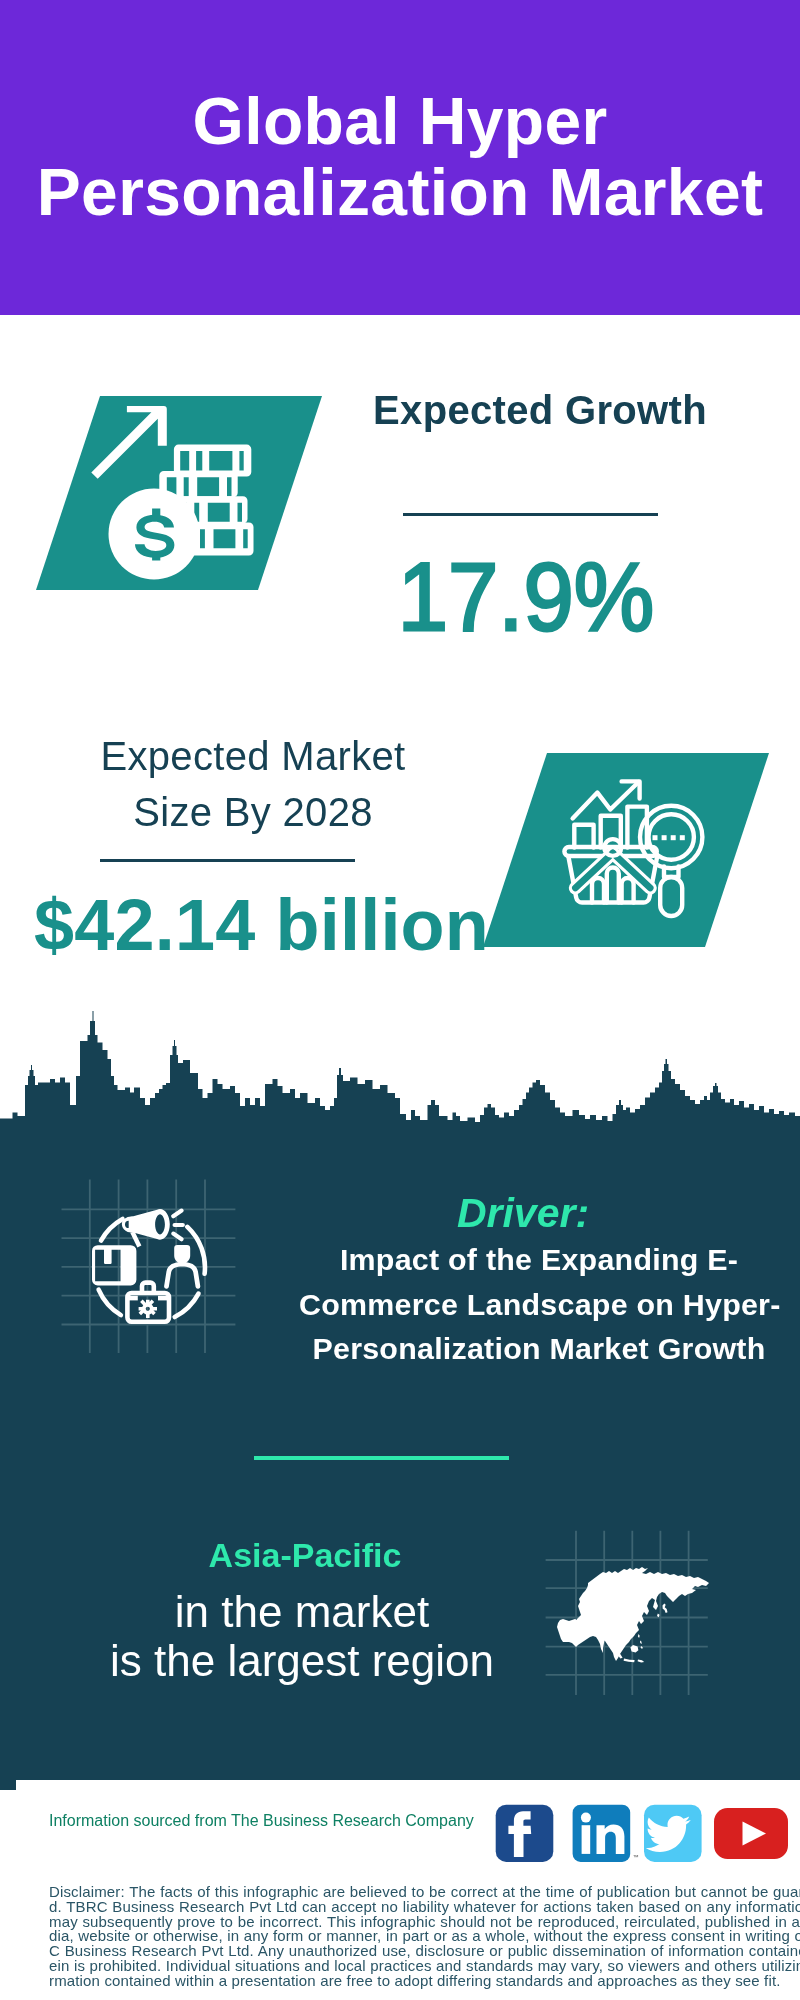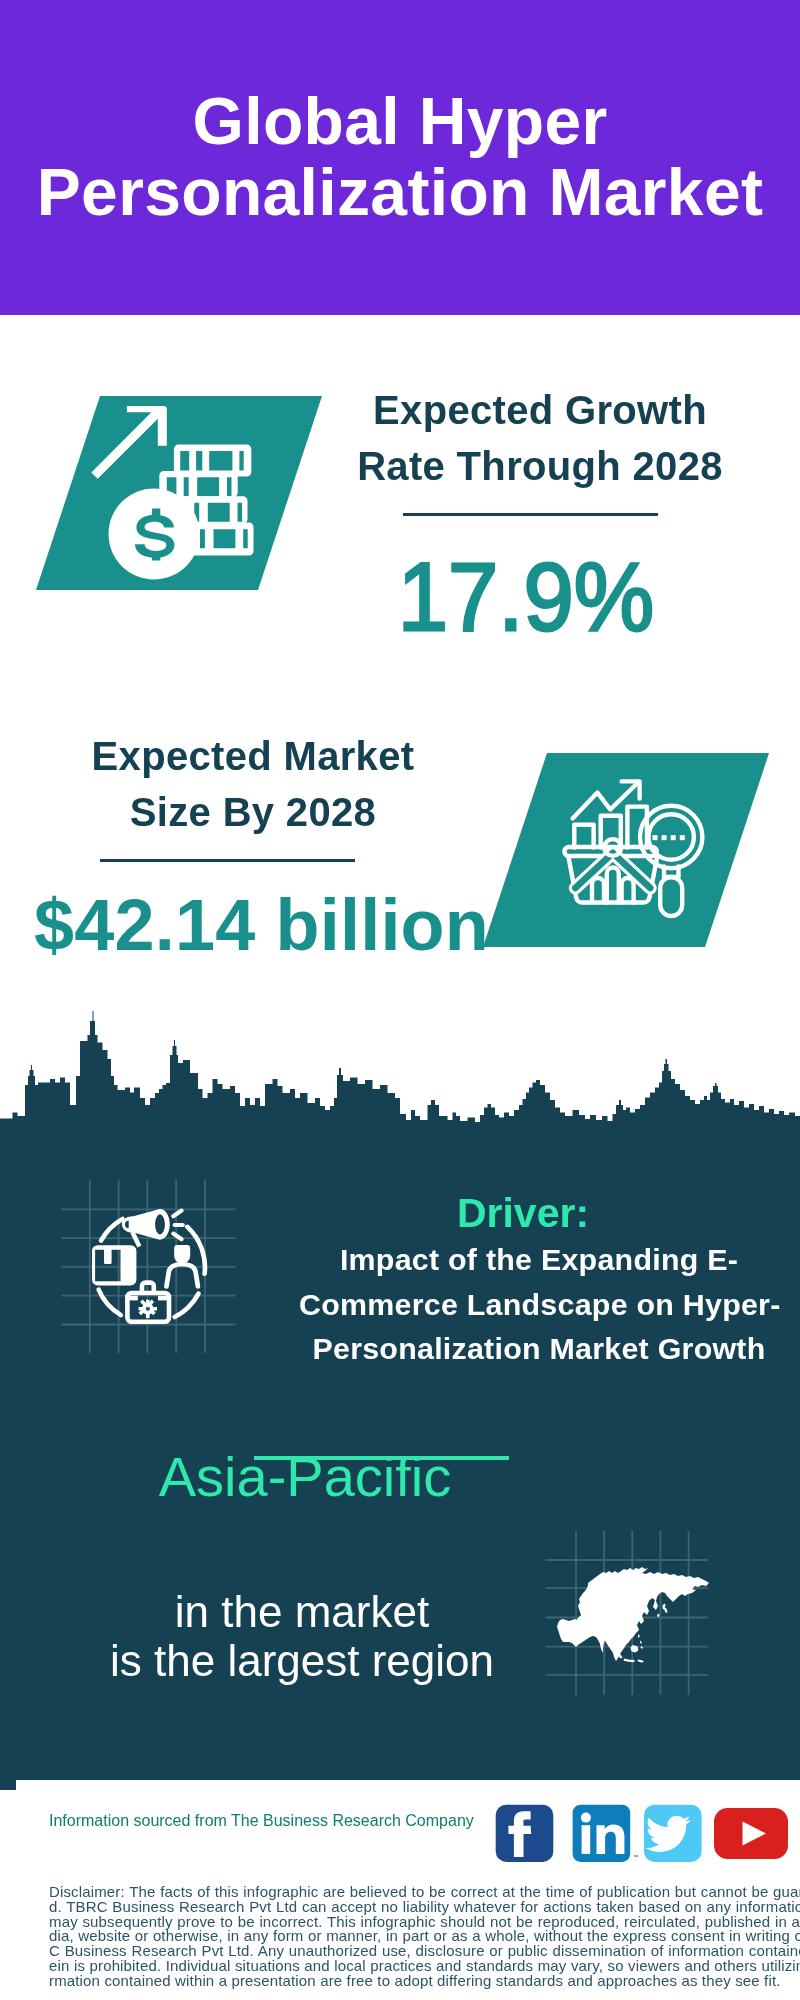"Rate Through 2028" div { html: <div>Rate Through 2028</div> -> none }
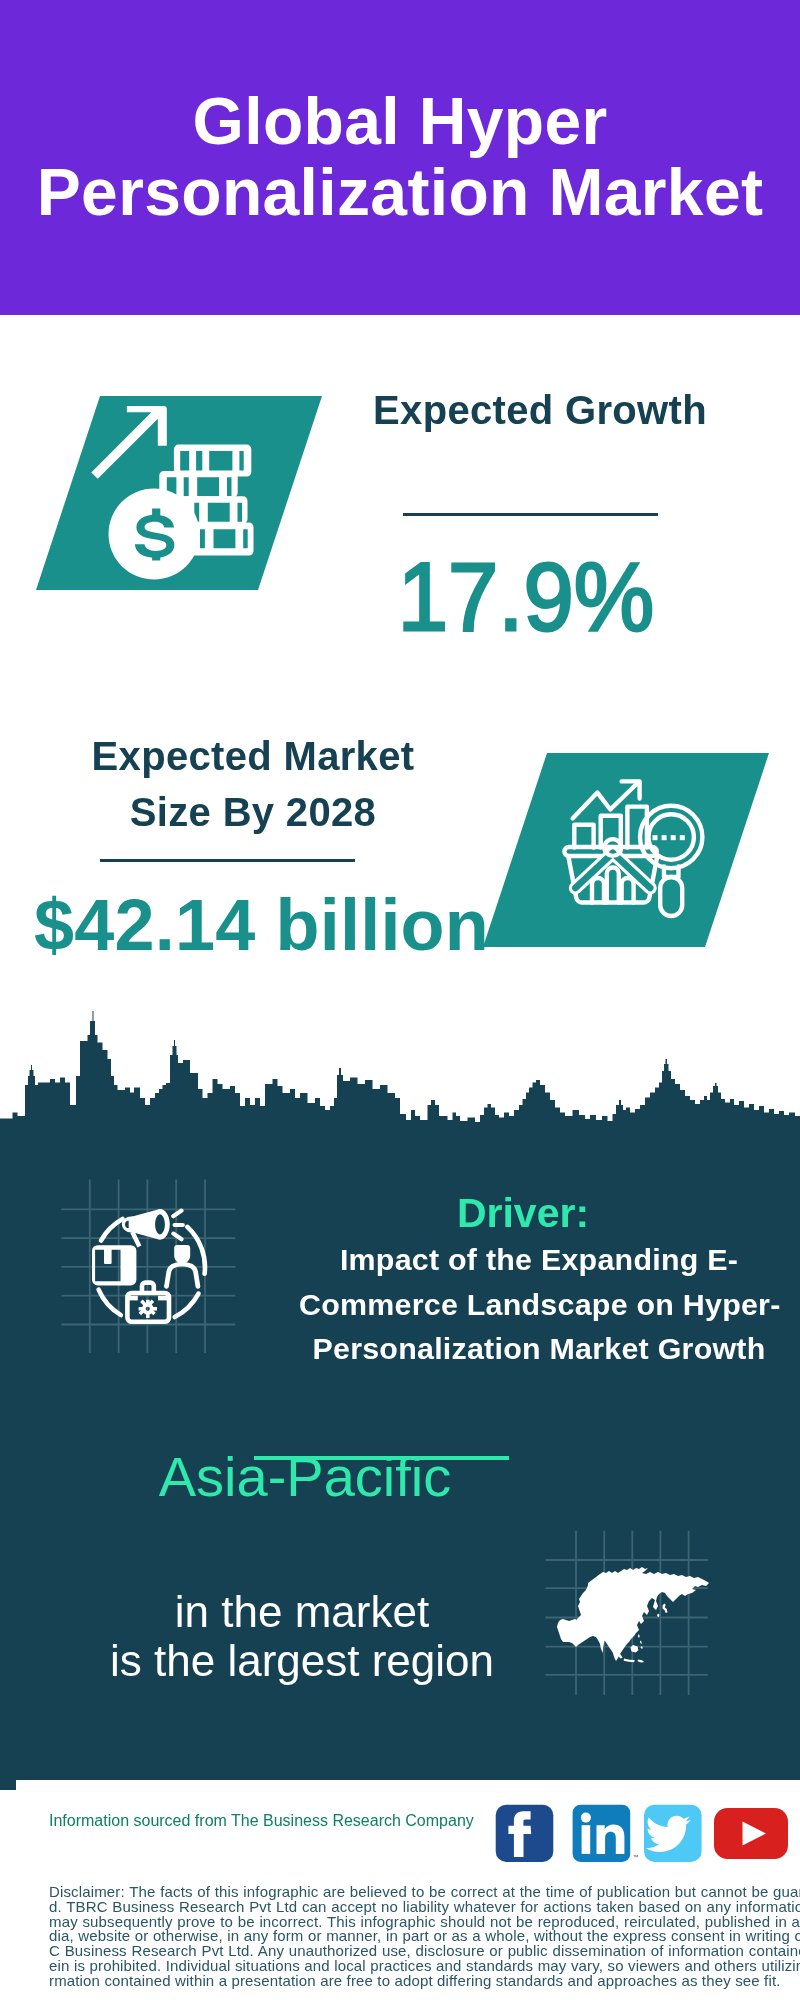"Expected Market" .stat2-label { font-weight: bold -> normal }
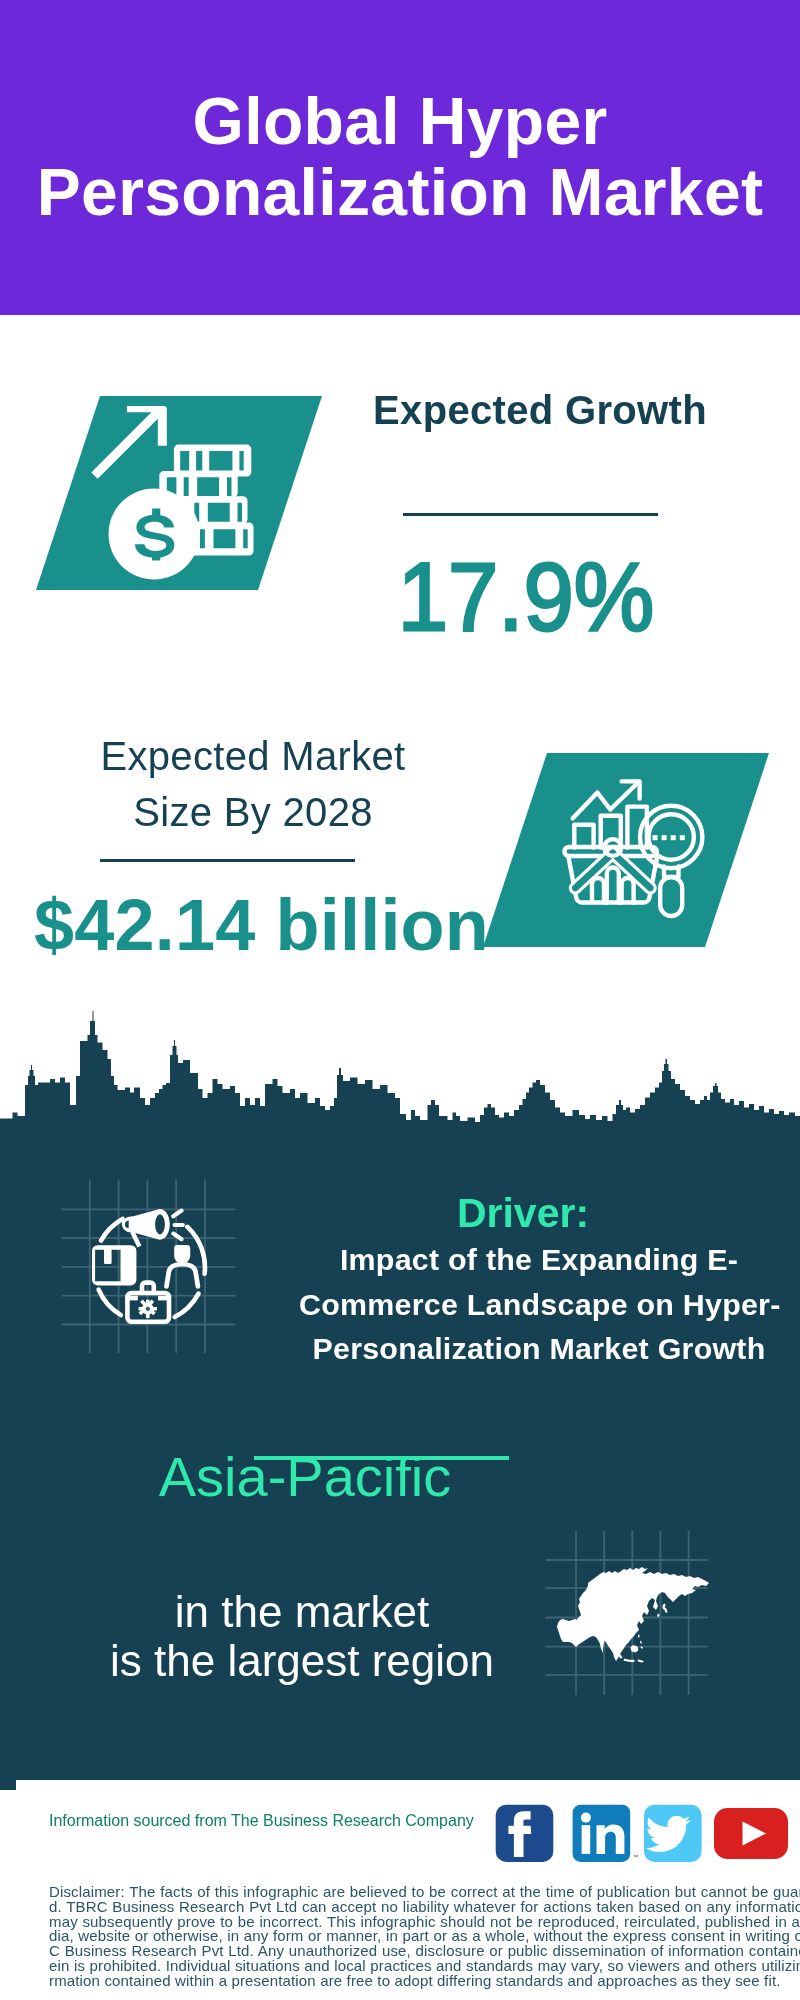"Driver:" .driver-head { font-style: none -> italic }
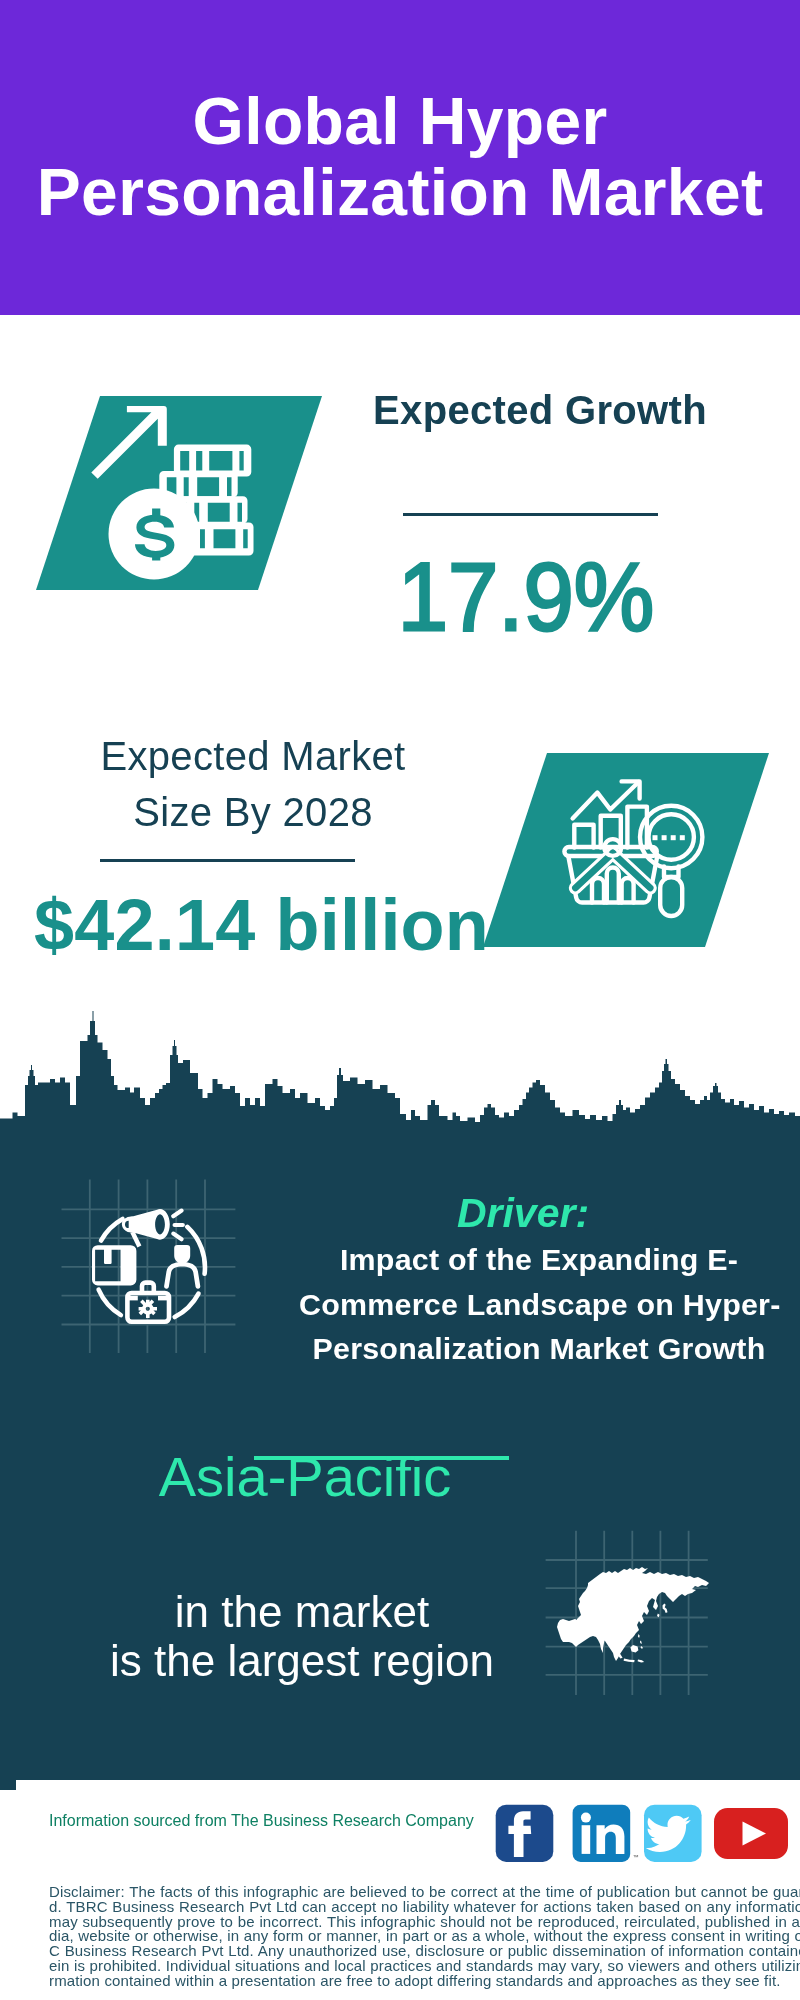"Asia-Pacific" .region-name { font-size: 56px -> 34px; font-weight: normal -> bold; top: 1454px -> 1532px }
